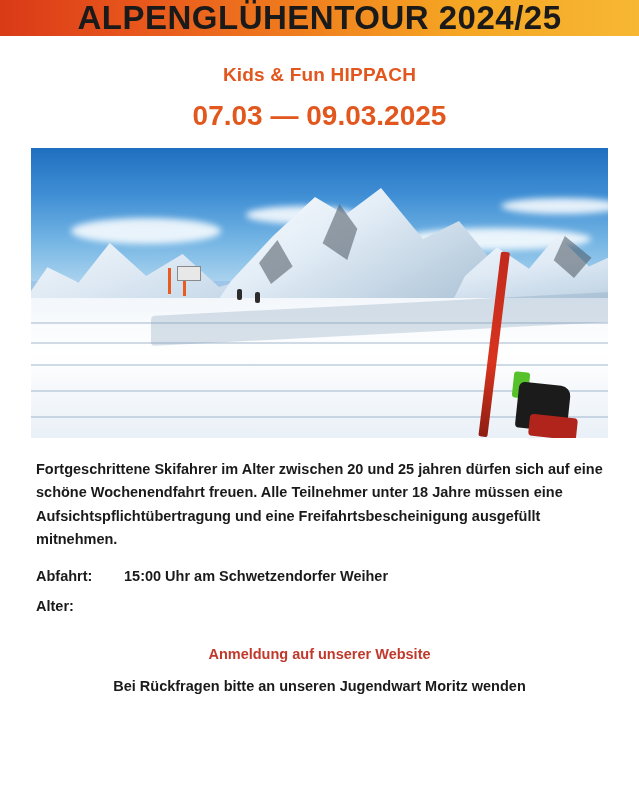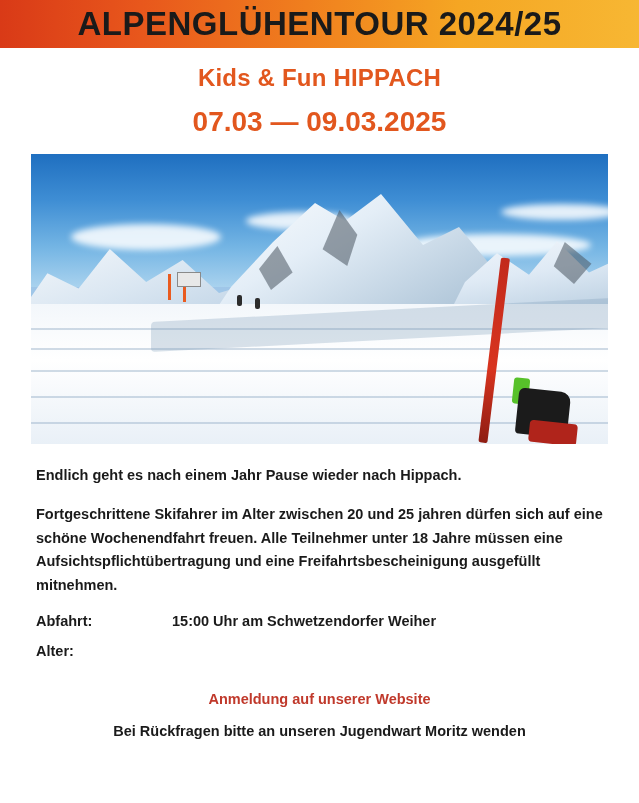"ALPENGLÜHENTOUR 2024/25" .banner { height: 48px -> 36px }
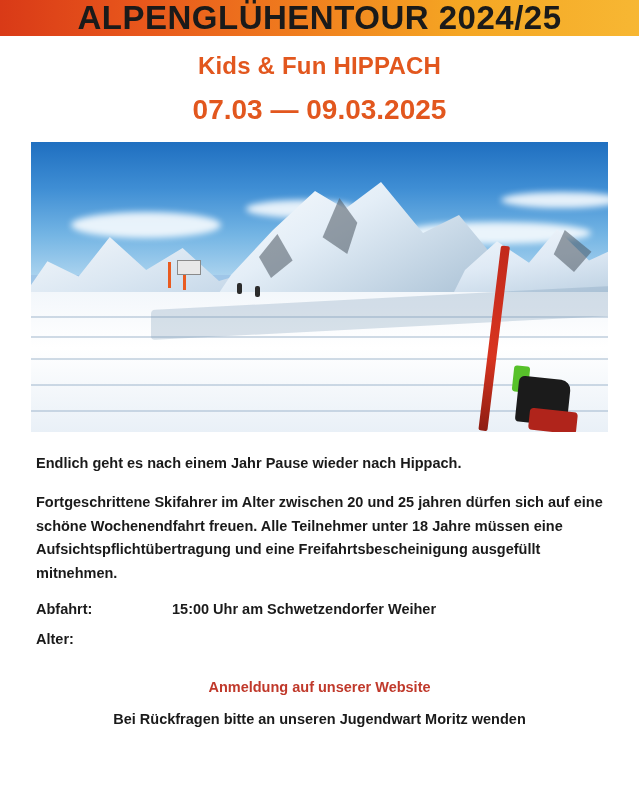"Kids & Fun HIPPACH" .subtitle { font-size: 24px -> 19px; margin-top: 16px -> 28px }
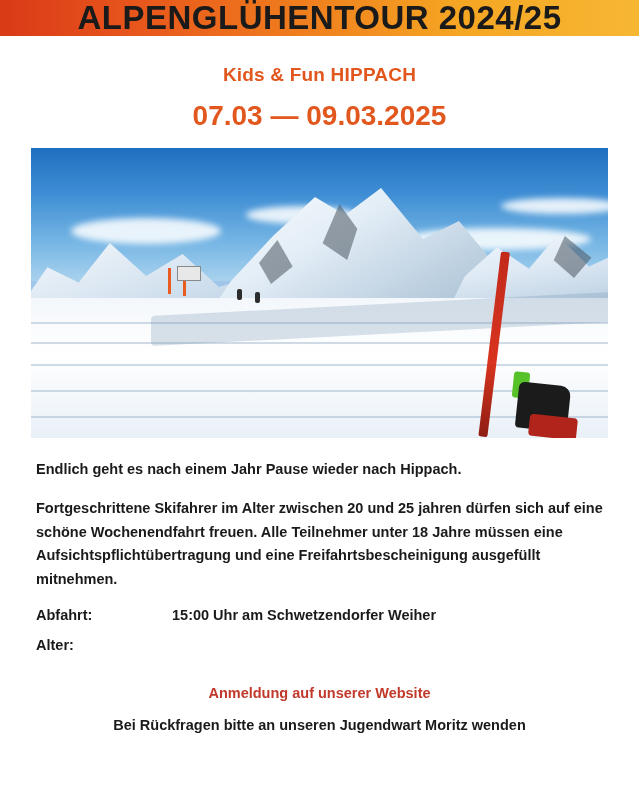"Endlich geht es nach einem" p.para { html: <p>Endlich geht es nach einem Jahr Pause wieder nach Hippach.</p> -> none }
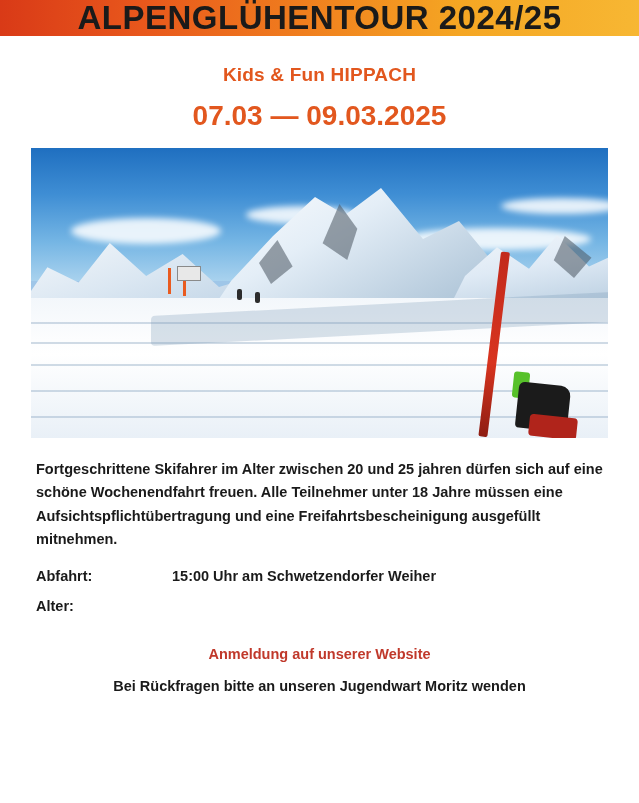"Abfahrt:" .info-row { gap: 48px -> none }
